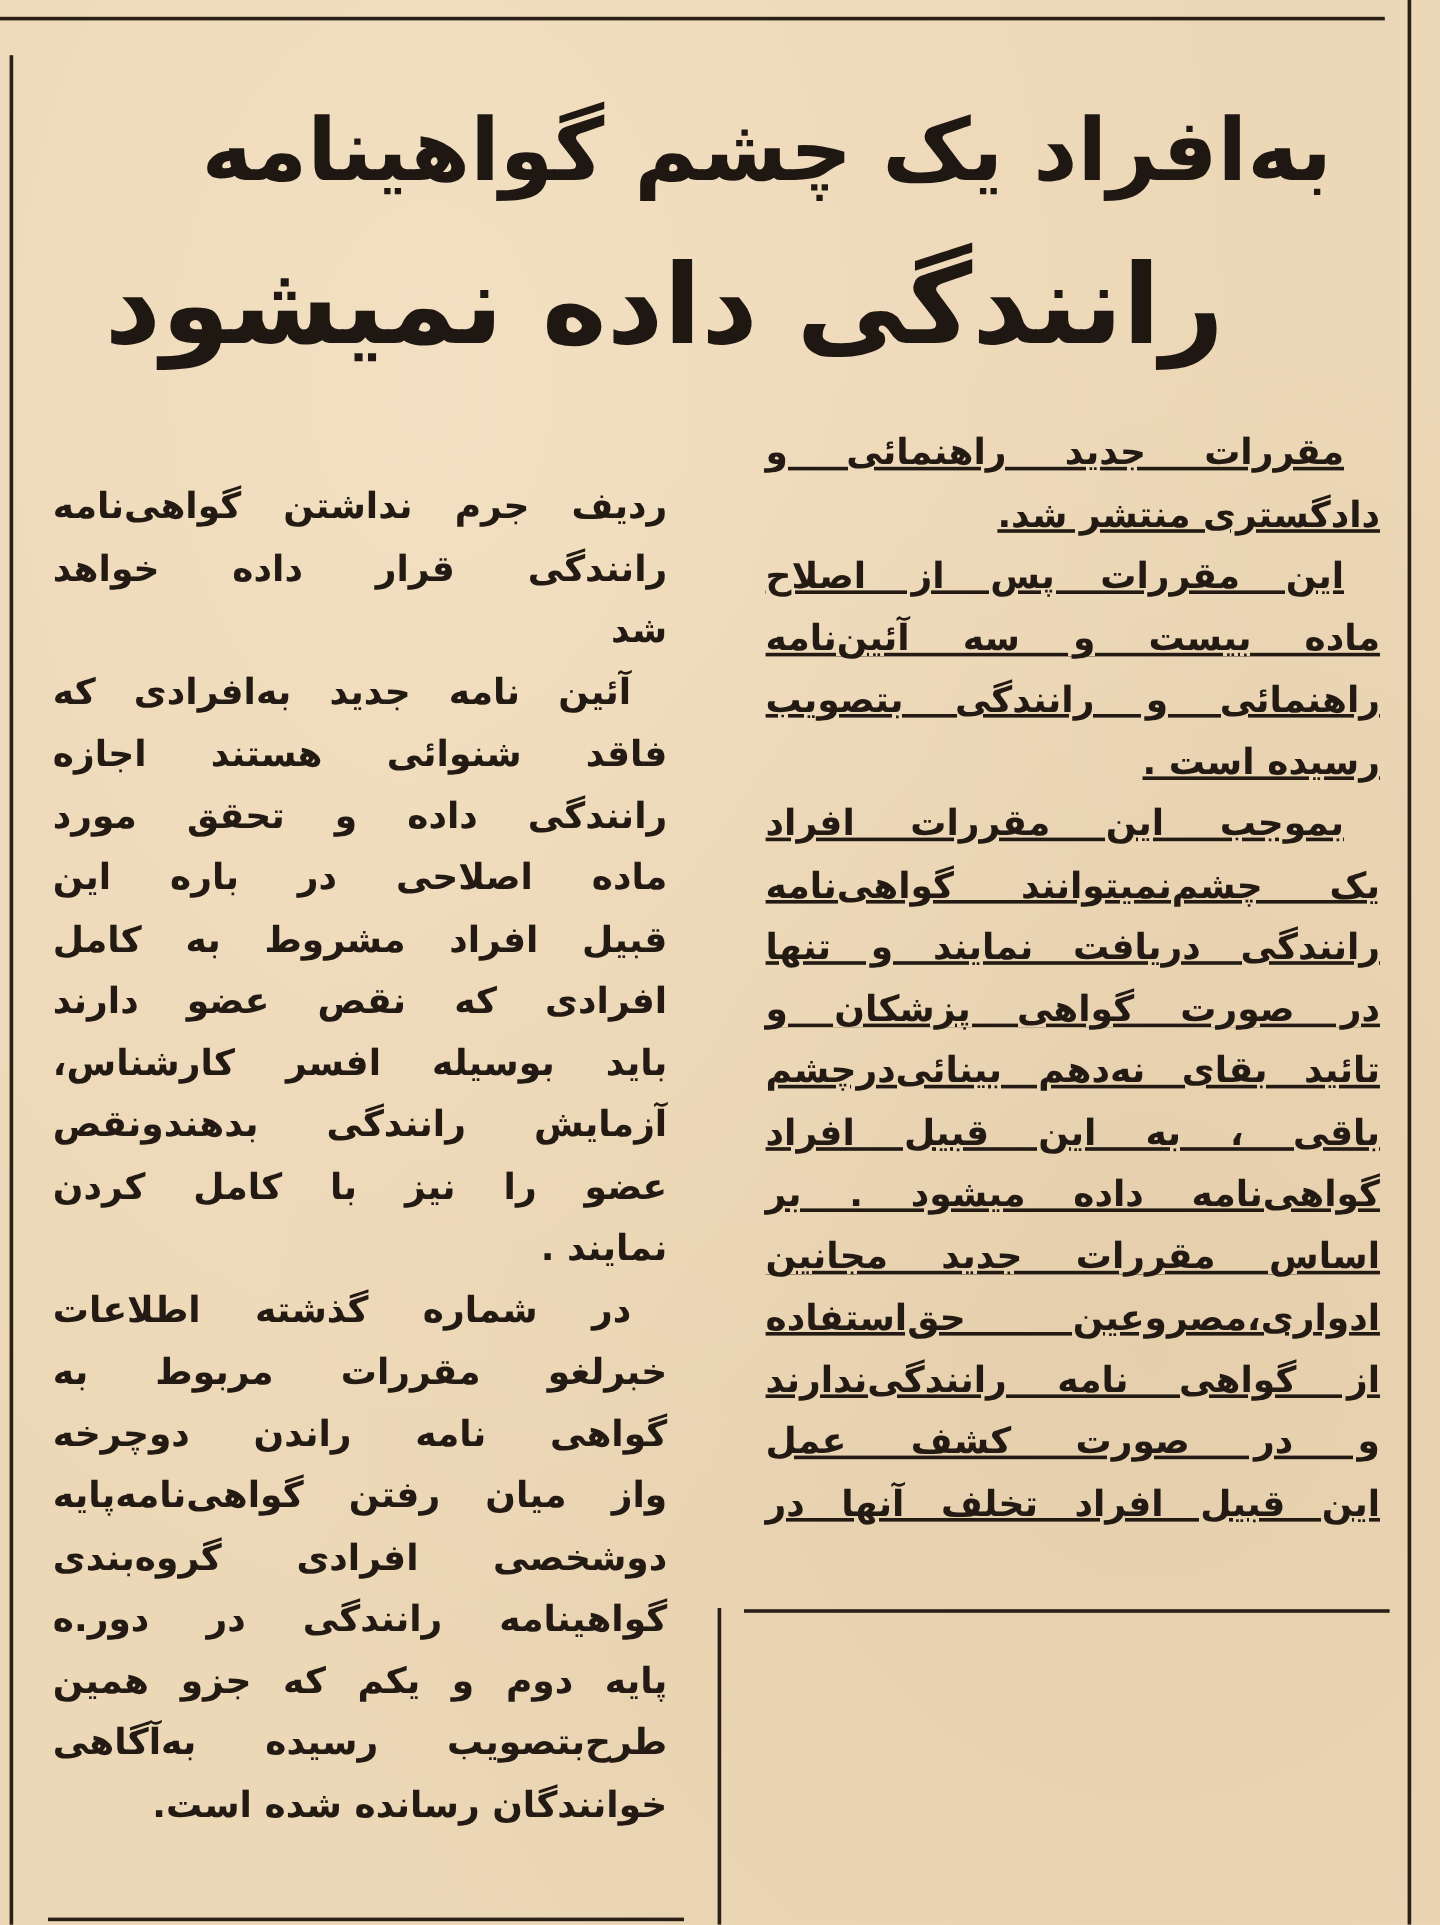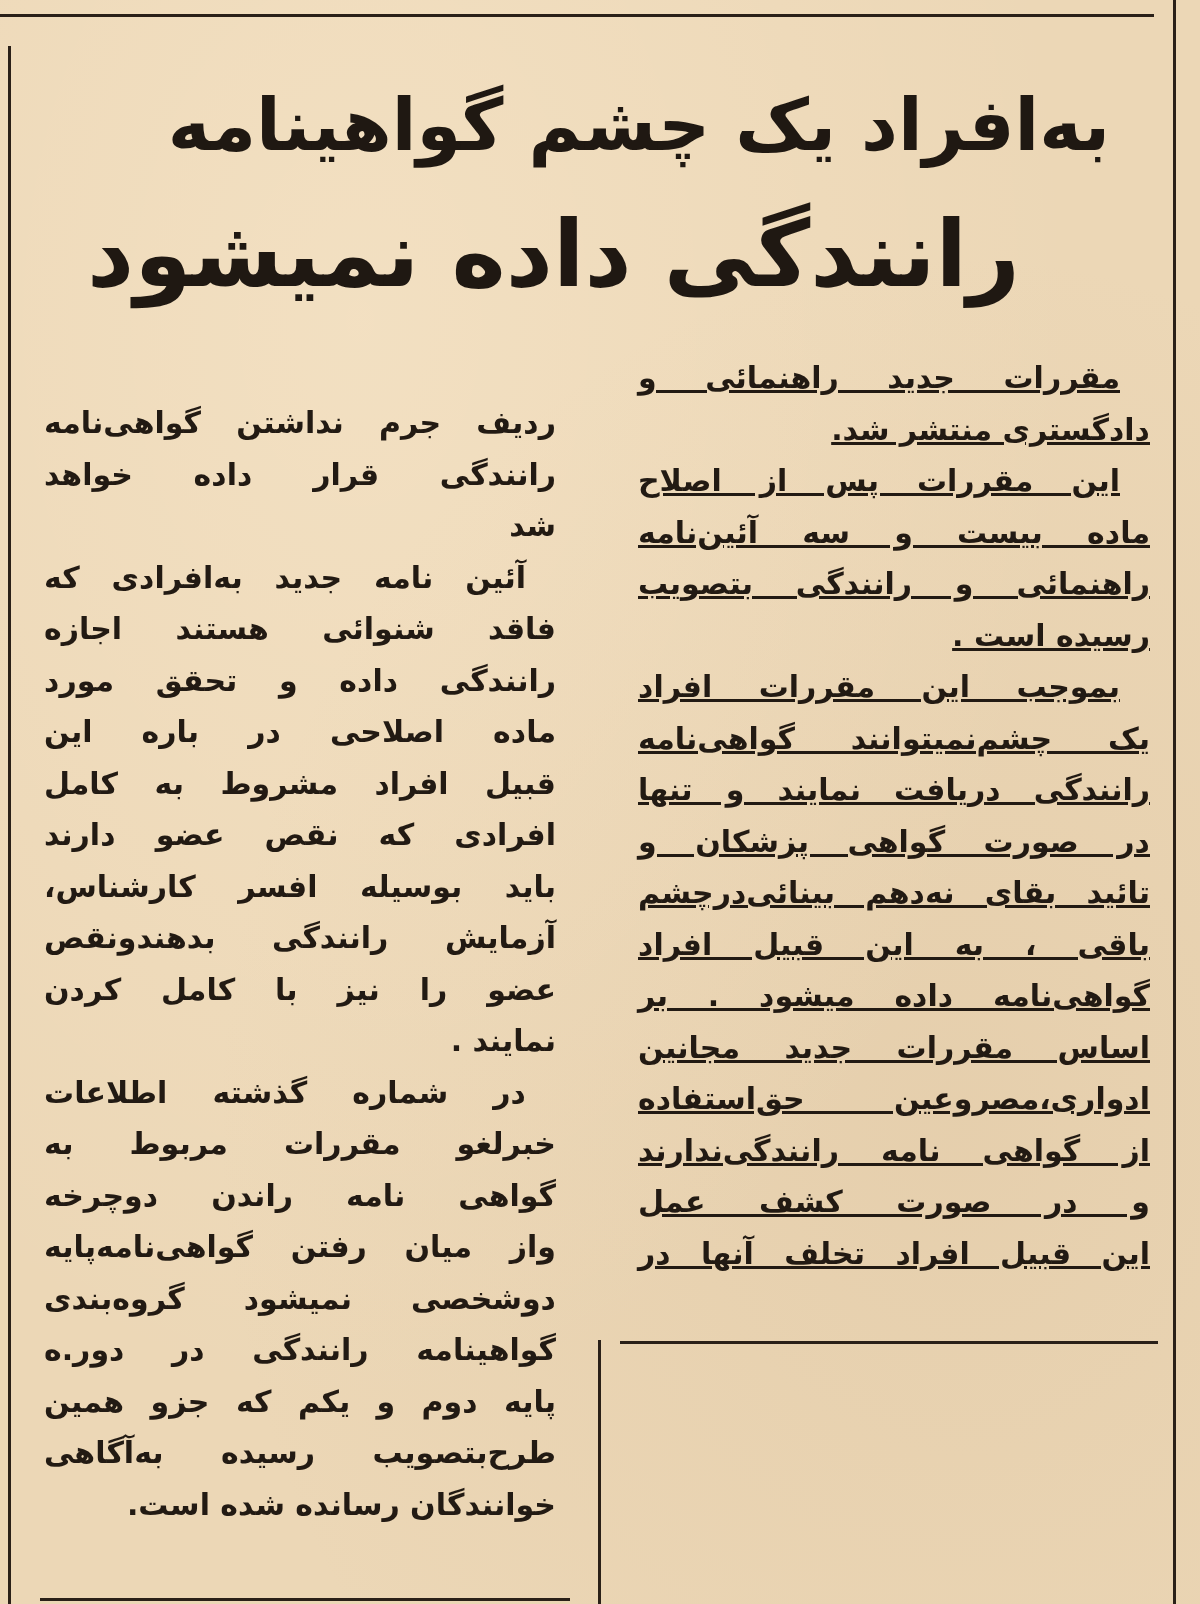"دوشخصی نمیشود گروه‌بندی" span.line { text: نمیشود -> افرادی }
